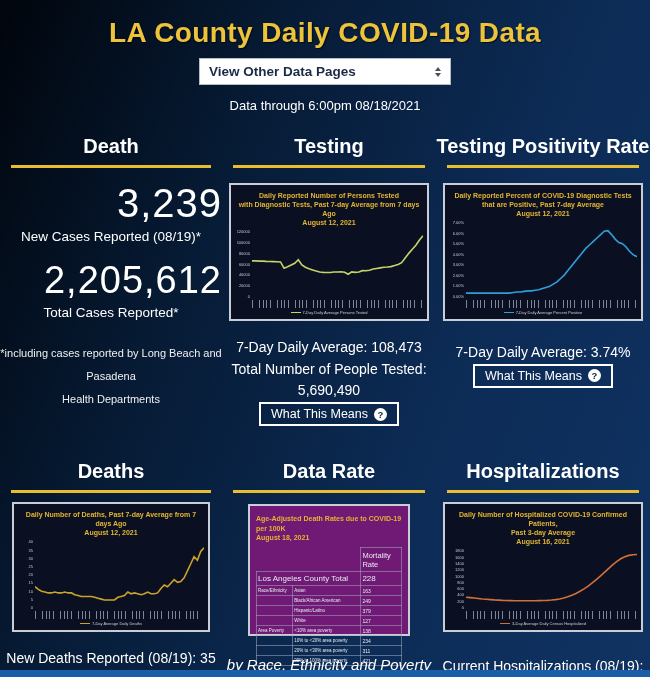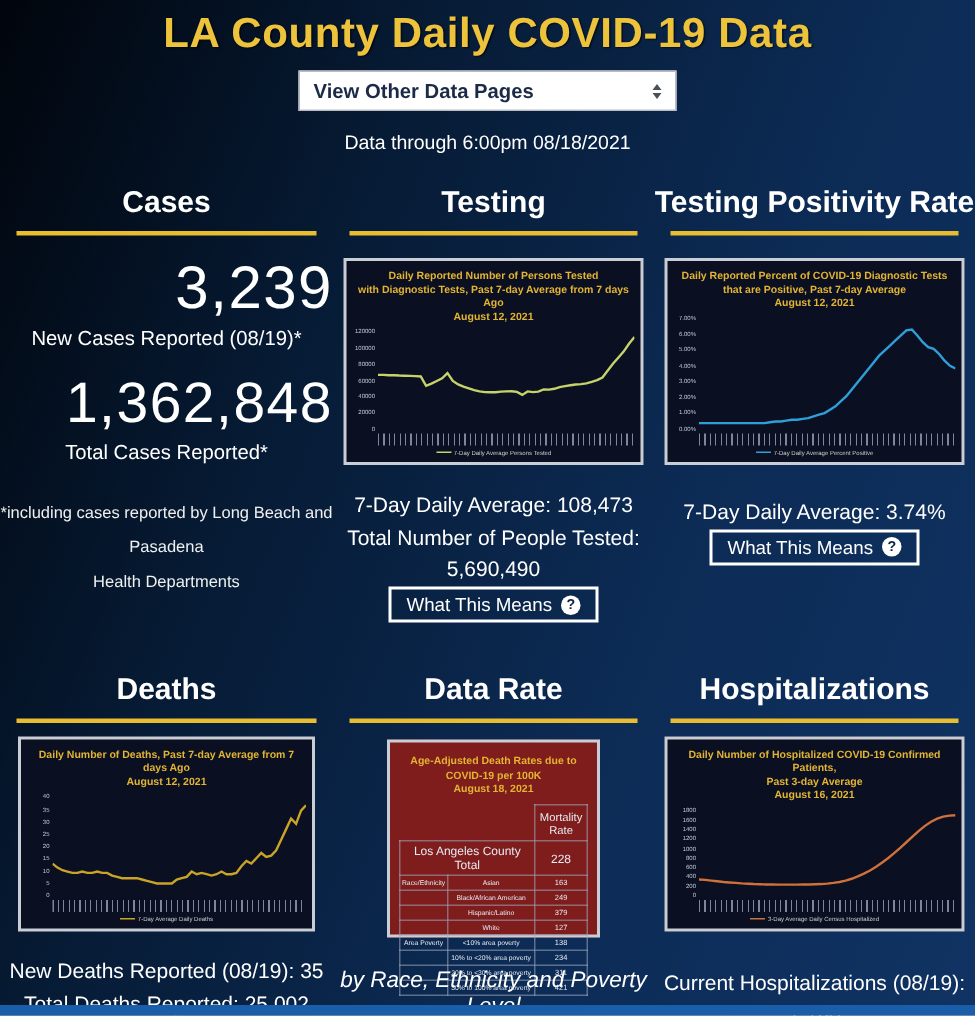"LA County Daily COVID-19 Data" .page-title { padding-top: 6px -> 17px }
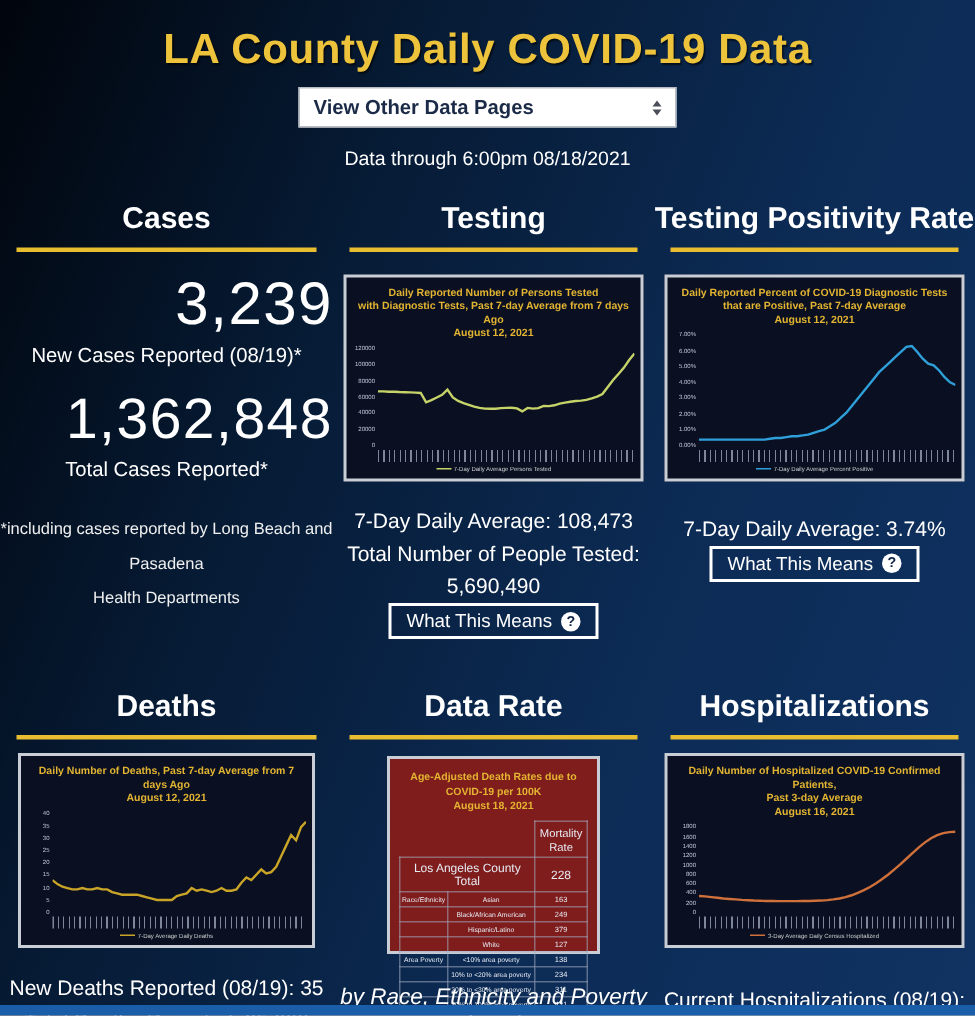"Cases" div.panel-title { text: Cases -> Death }
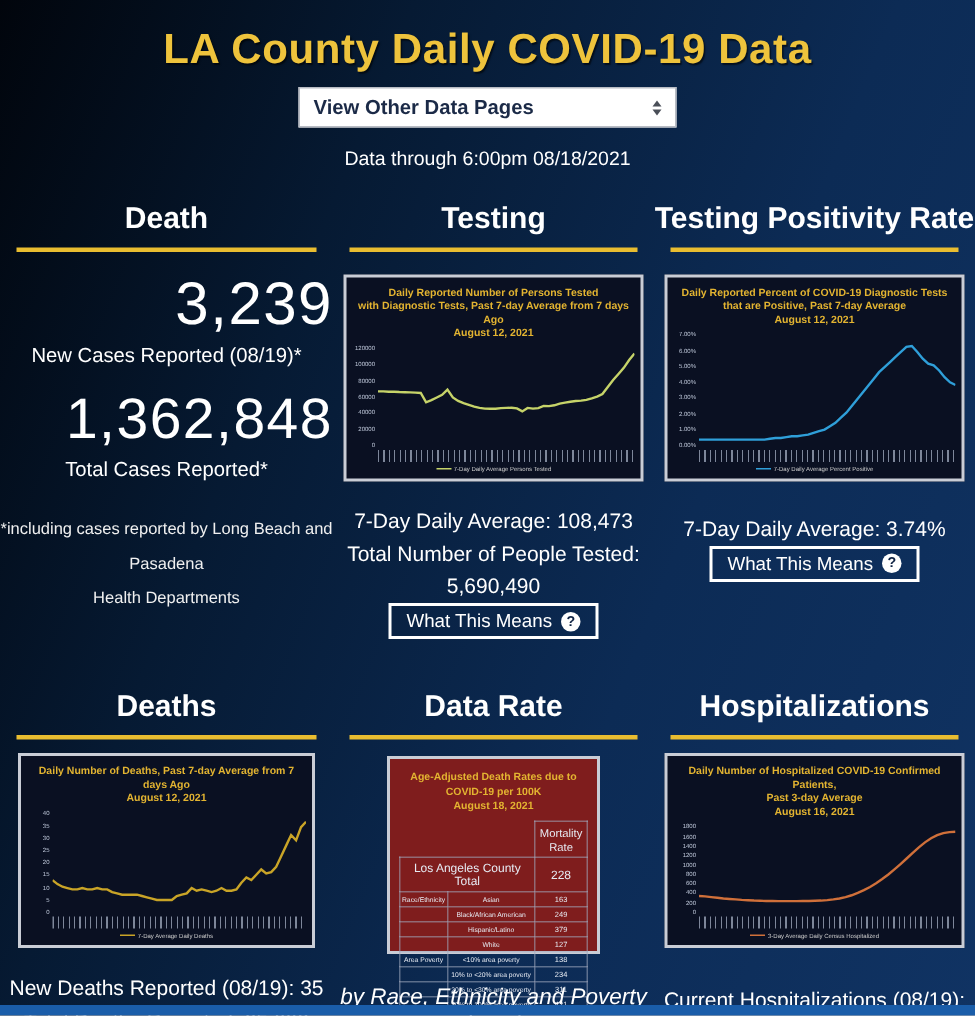"1,362,848" div.big-num { text: 1,362,848 -> 2,205,612 }
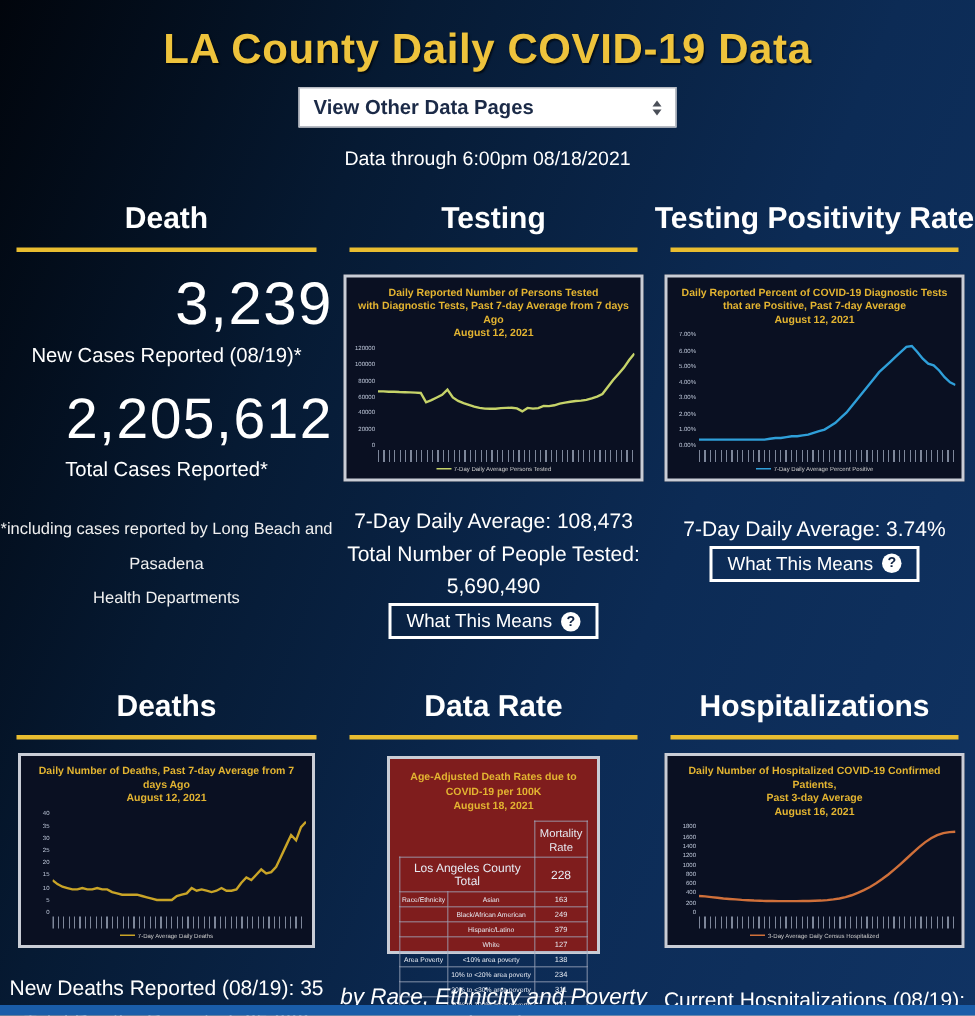"Mortality Rate" .table-box { background: #7f1d1d -> #701a75; text-align: center -> left; width: 142px -> 162px }
